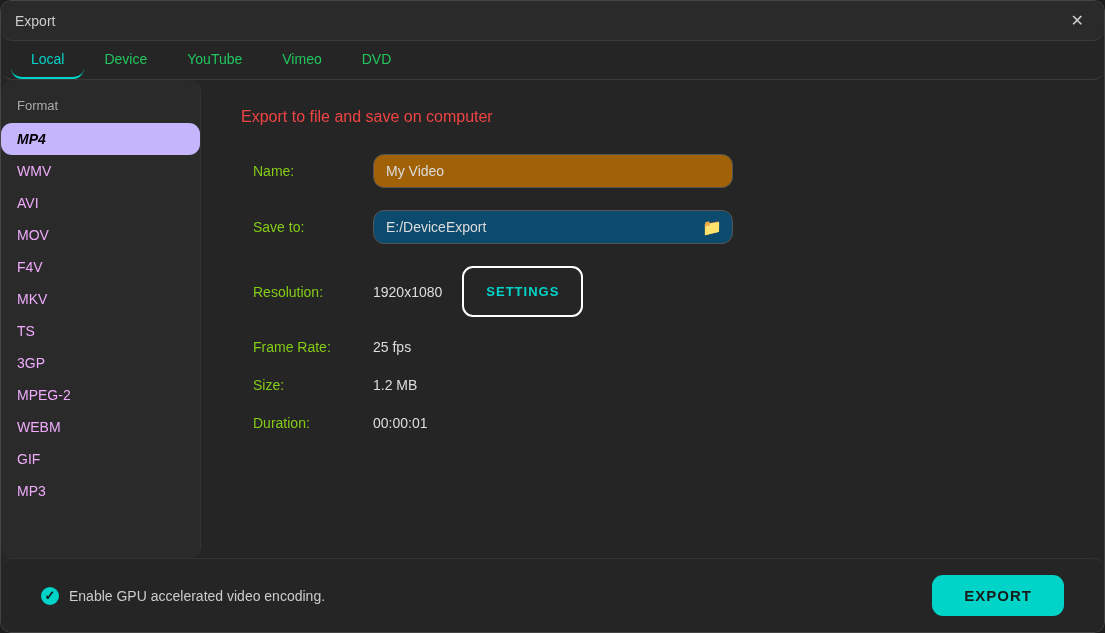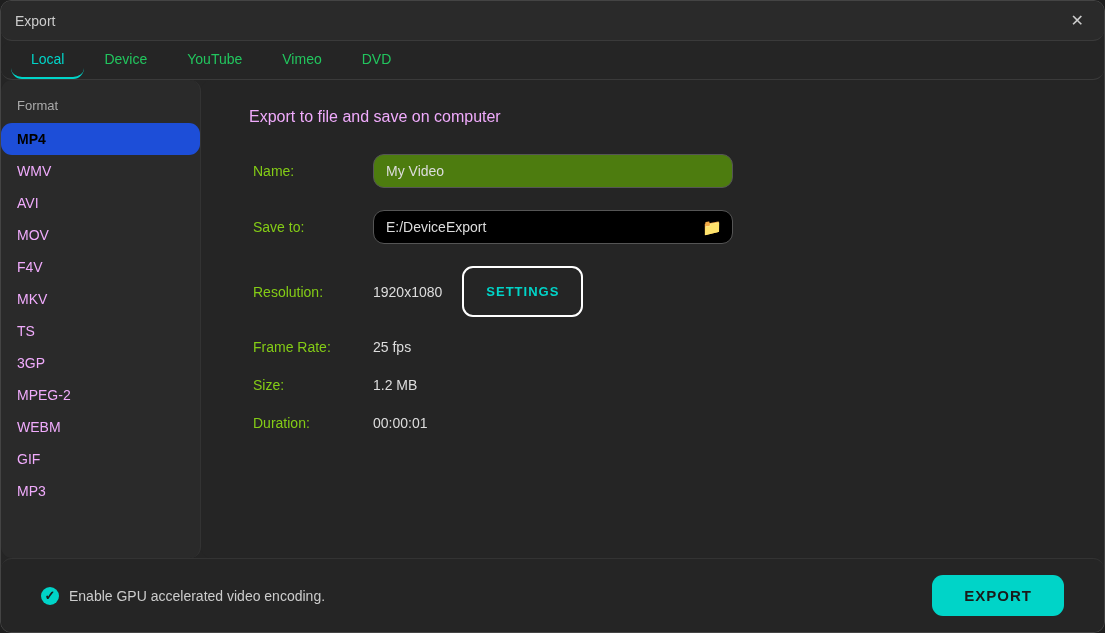"Export to file and save" .section-title { color: #f0abfc -> #ef4444; margin-left: 8px -> none }
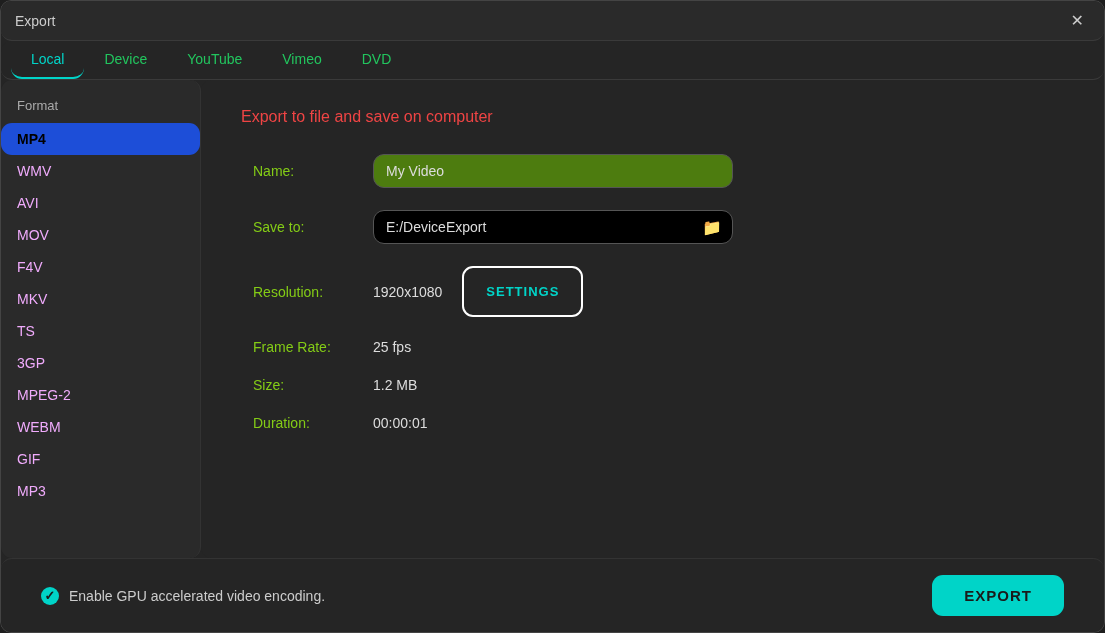"MP4" .sidebar-item.active { background: #1d4ed8 -> #c4b5fd; font-style: none -> italic }
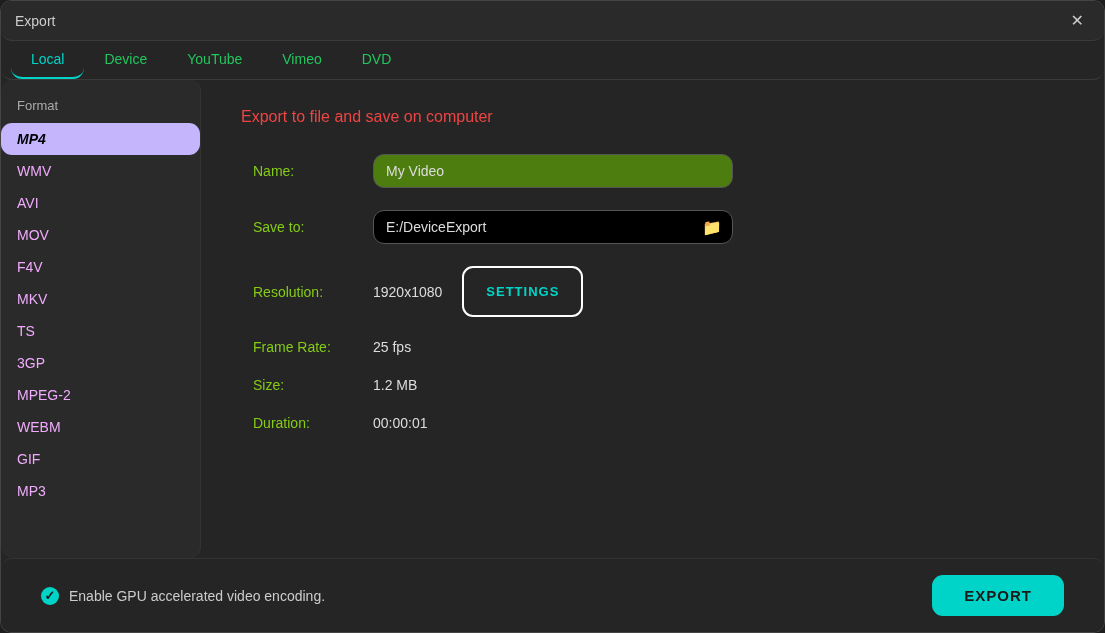"My Video" .form-input { background: #4d7c0f -> #a16207 }
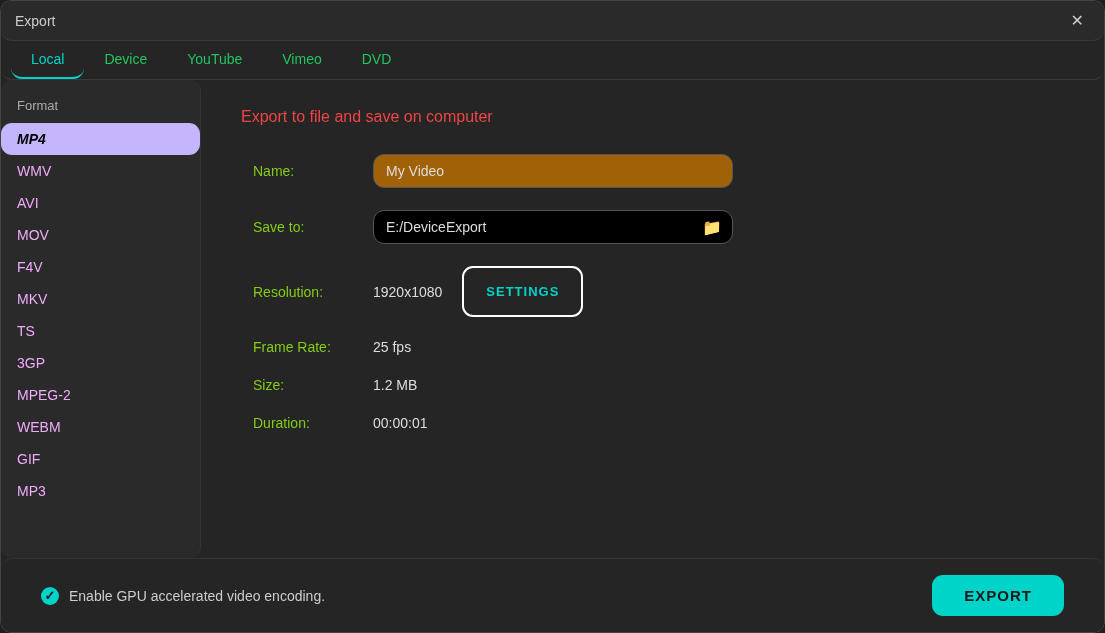"E:/DeviceExport" .save-to-wrapper { background: #000000 -> #0c4a6e }
